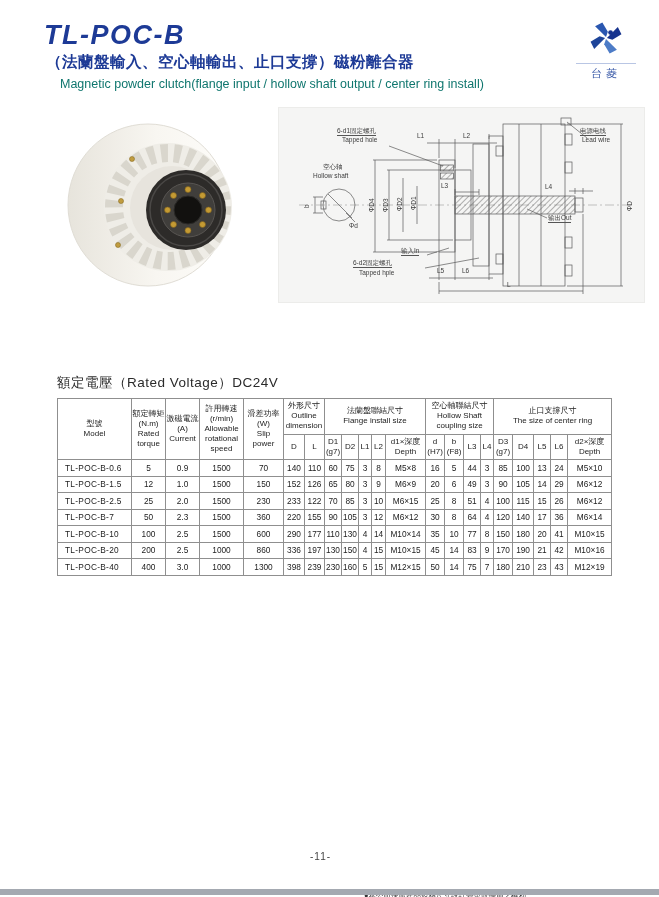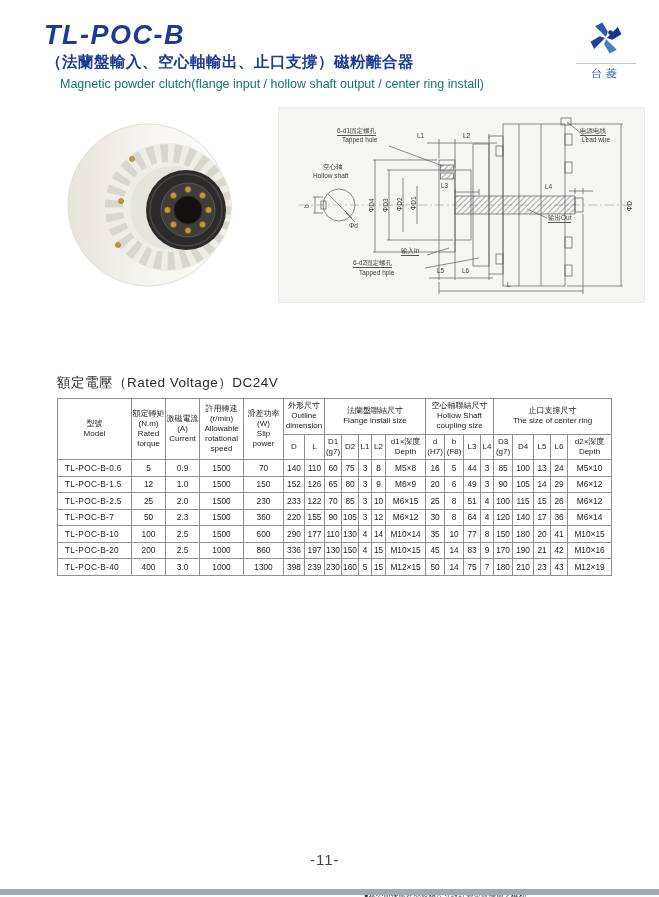"-11-" .page-num { font-size: 15px -> 10px }
